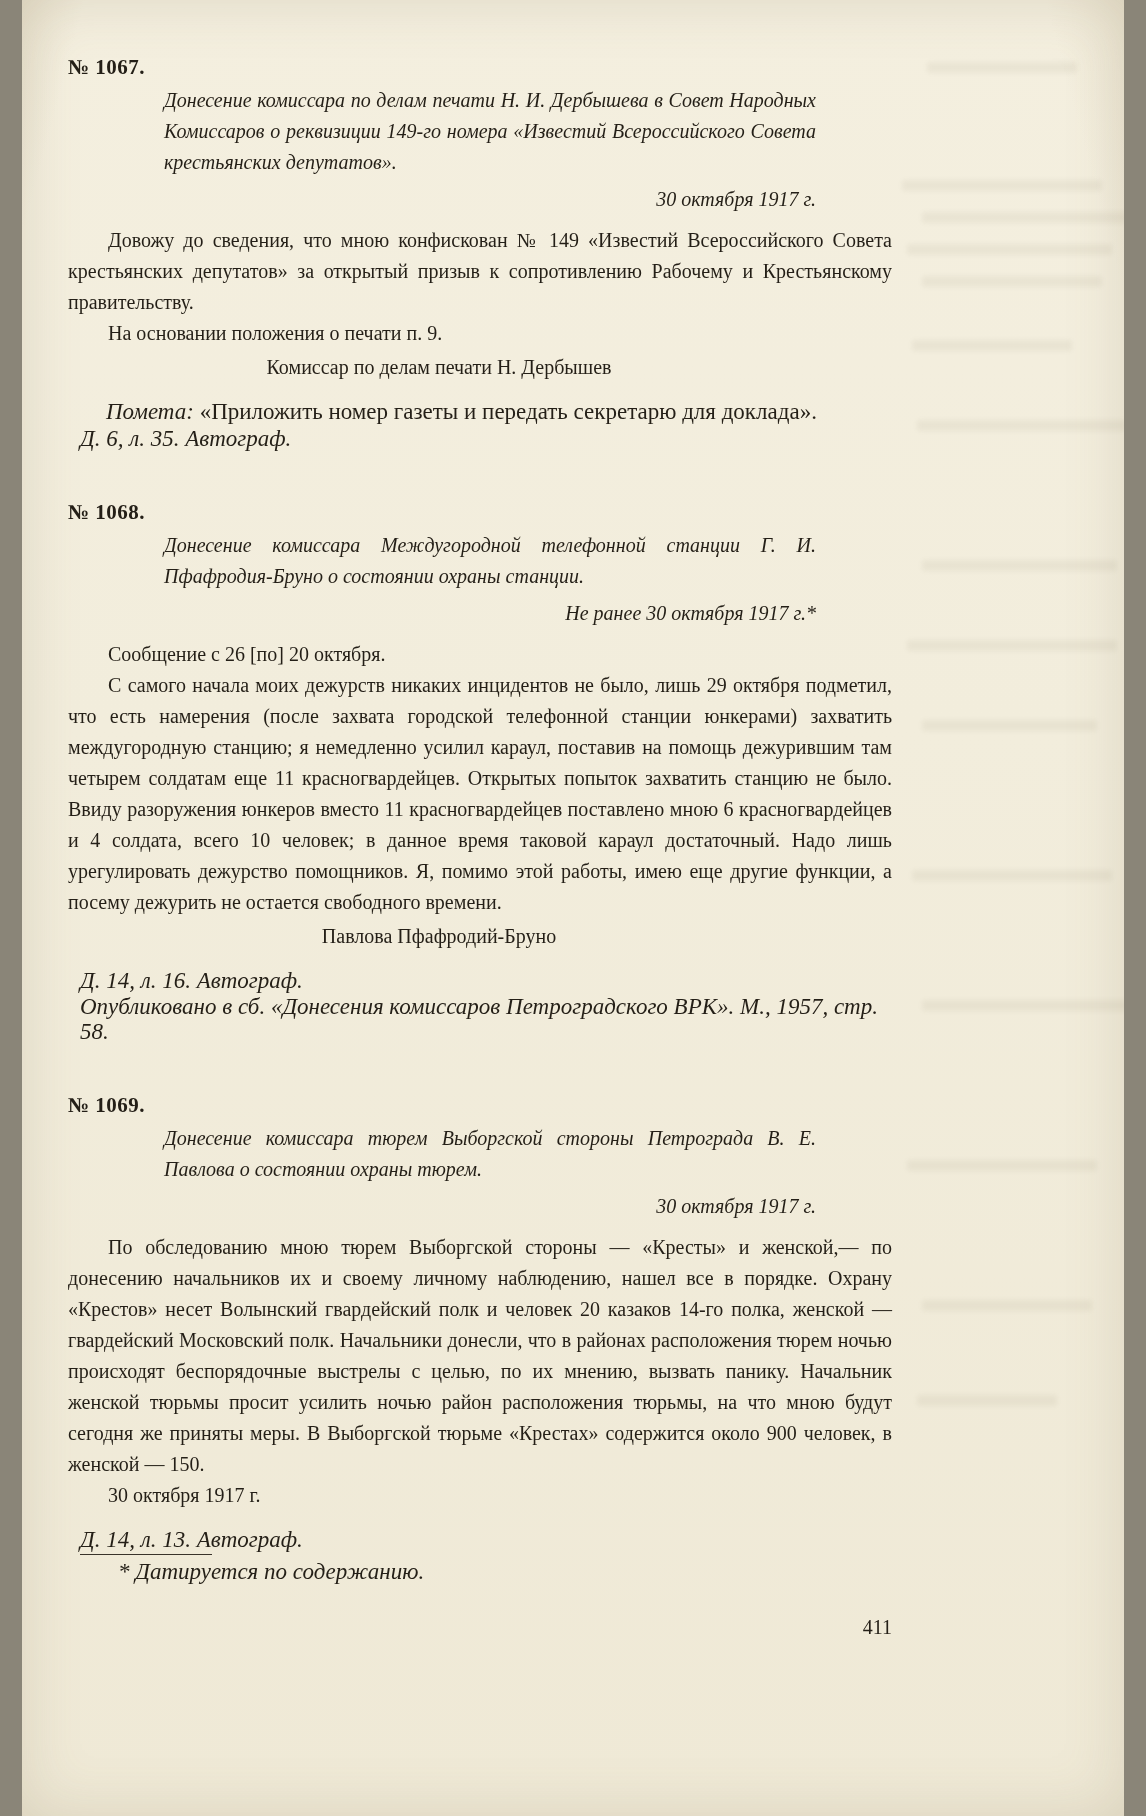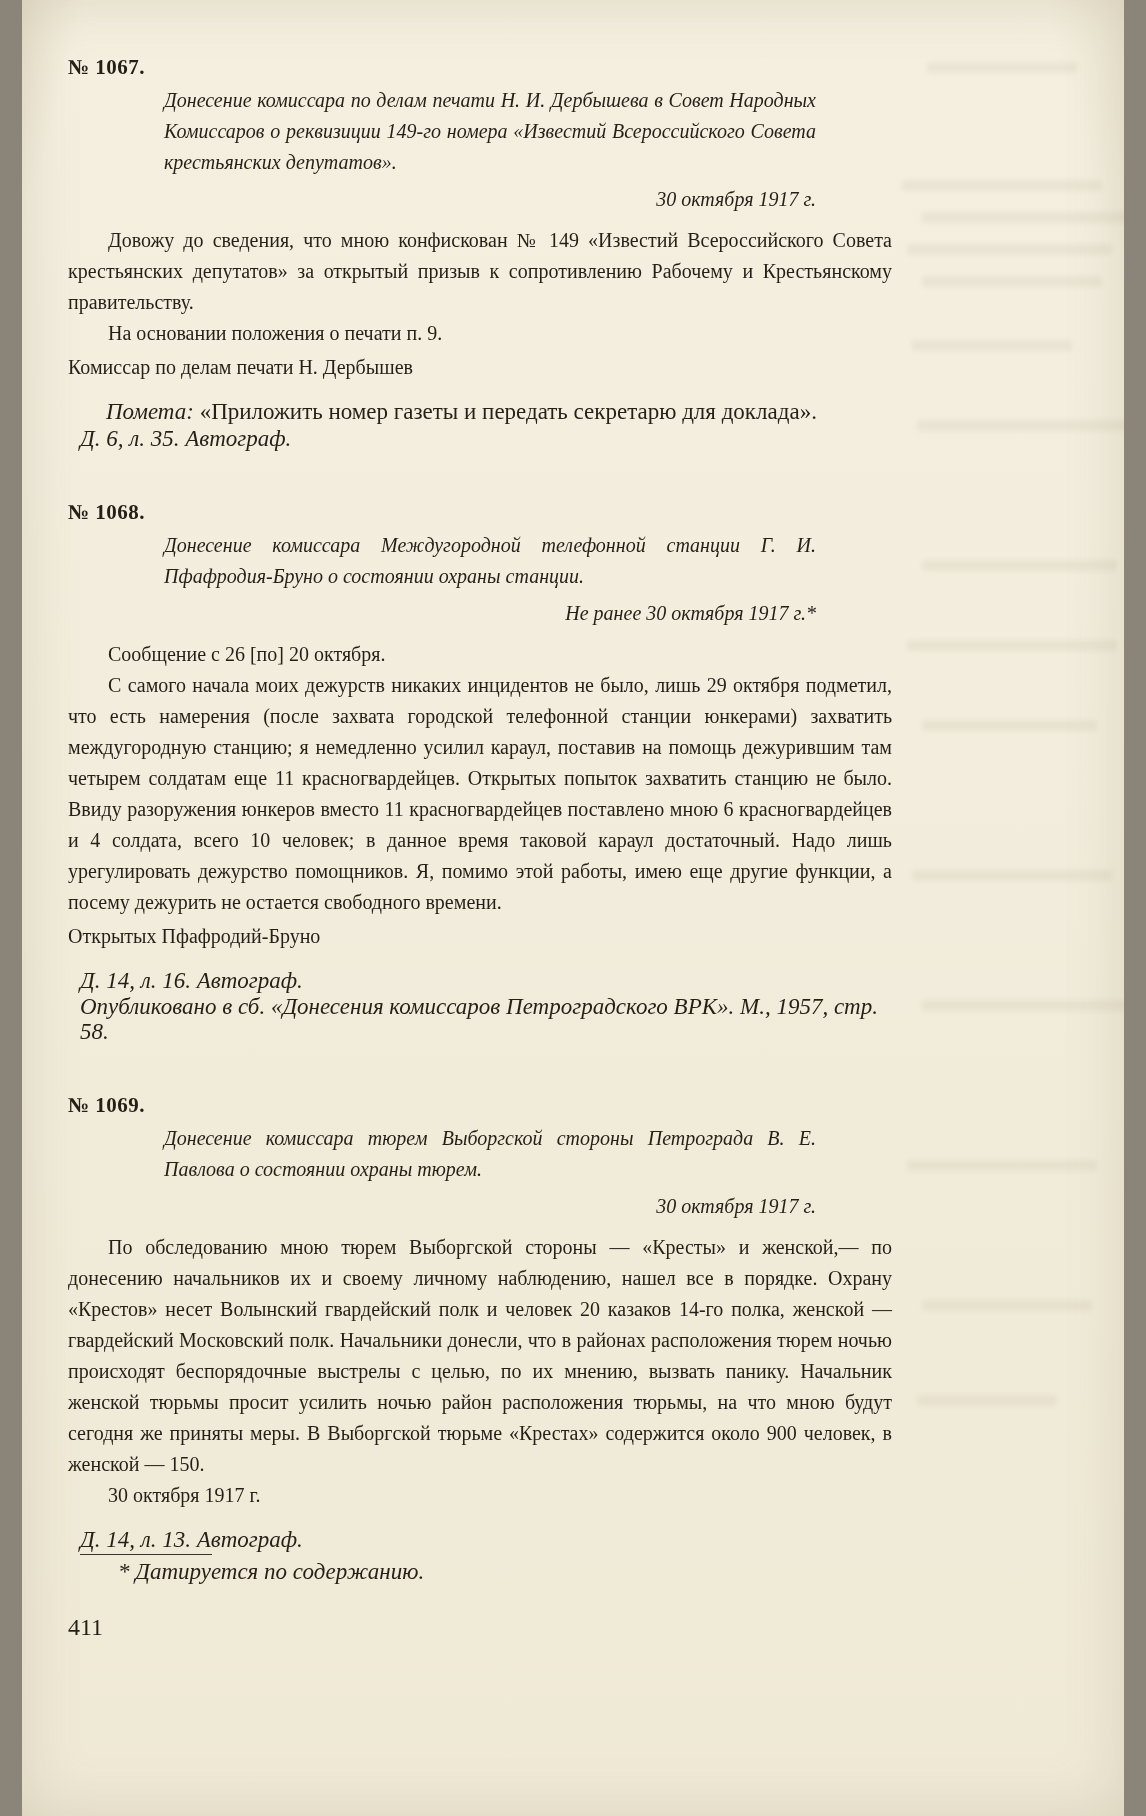"Комиссар по делам печати Н." .signature { text-align: left -> center }
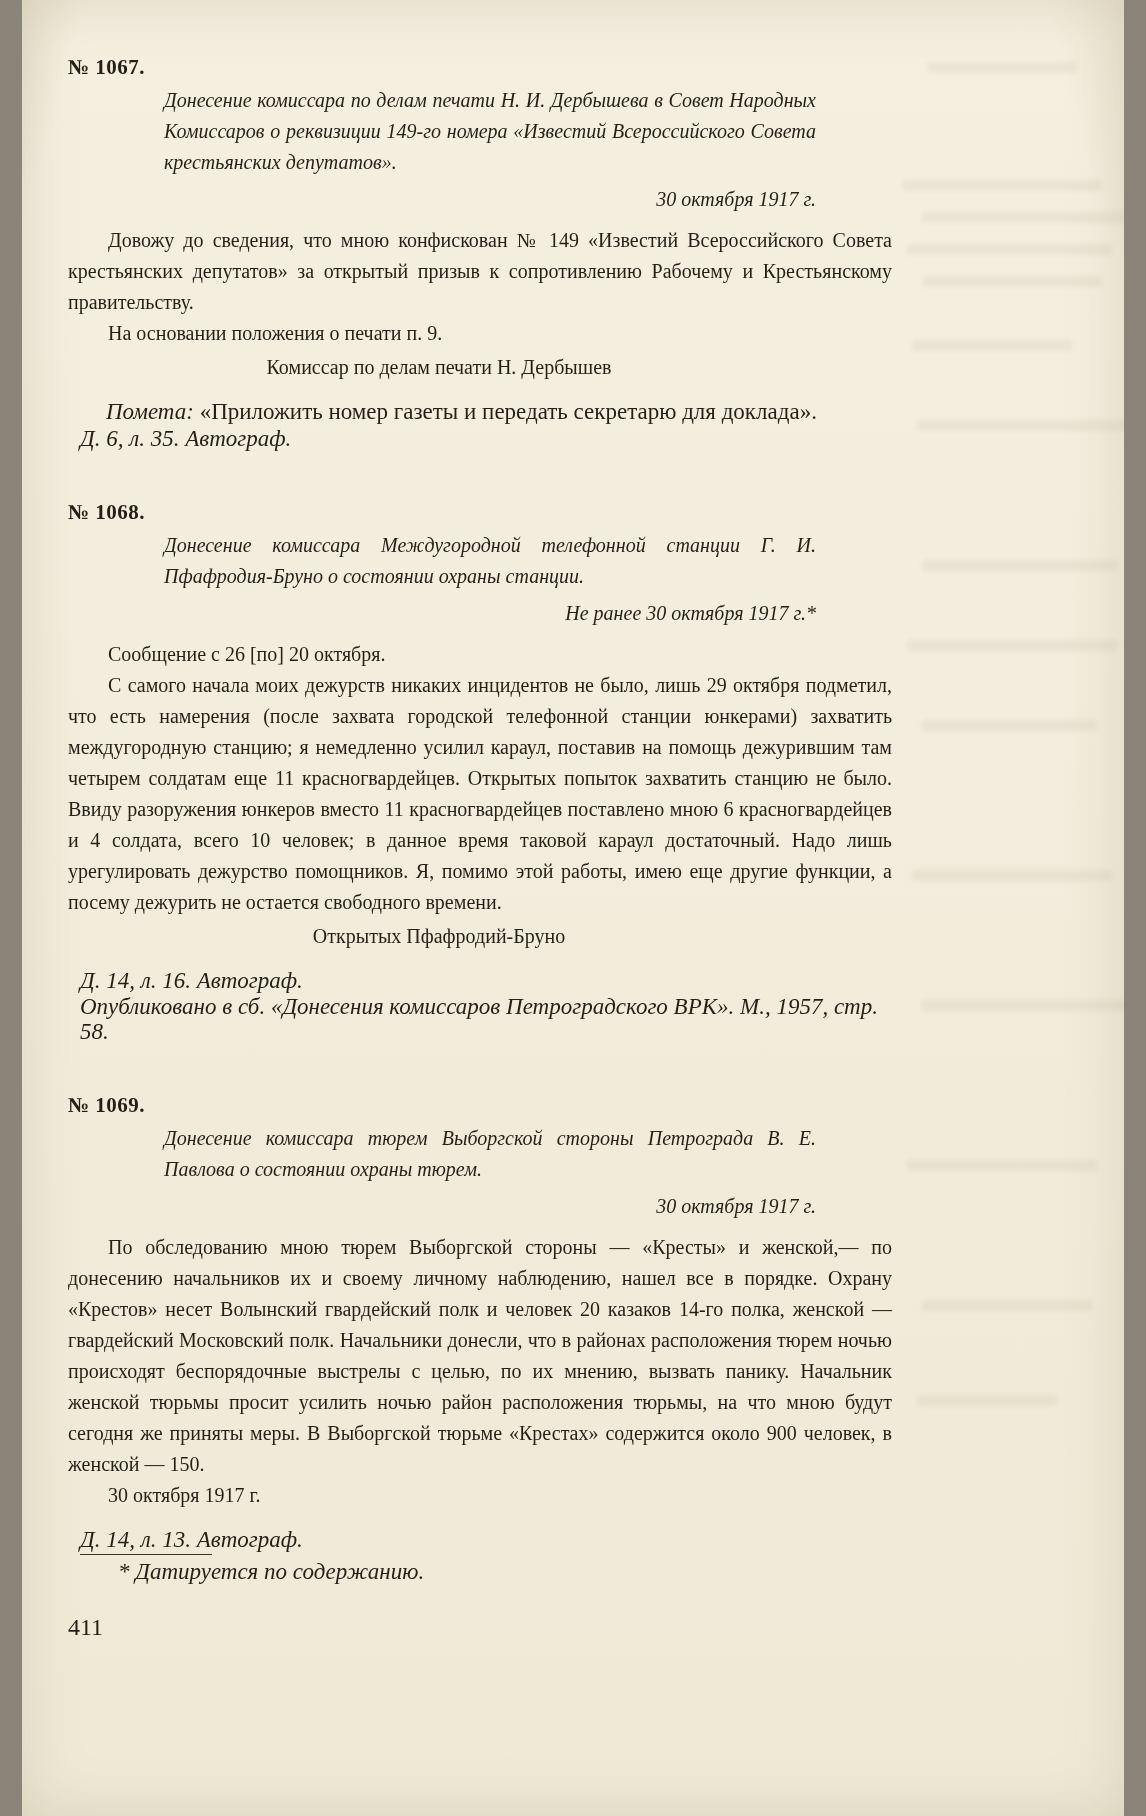"Открытых Пфафродий-Бруно" div.signature { text: Открытых -> Павлова }
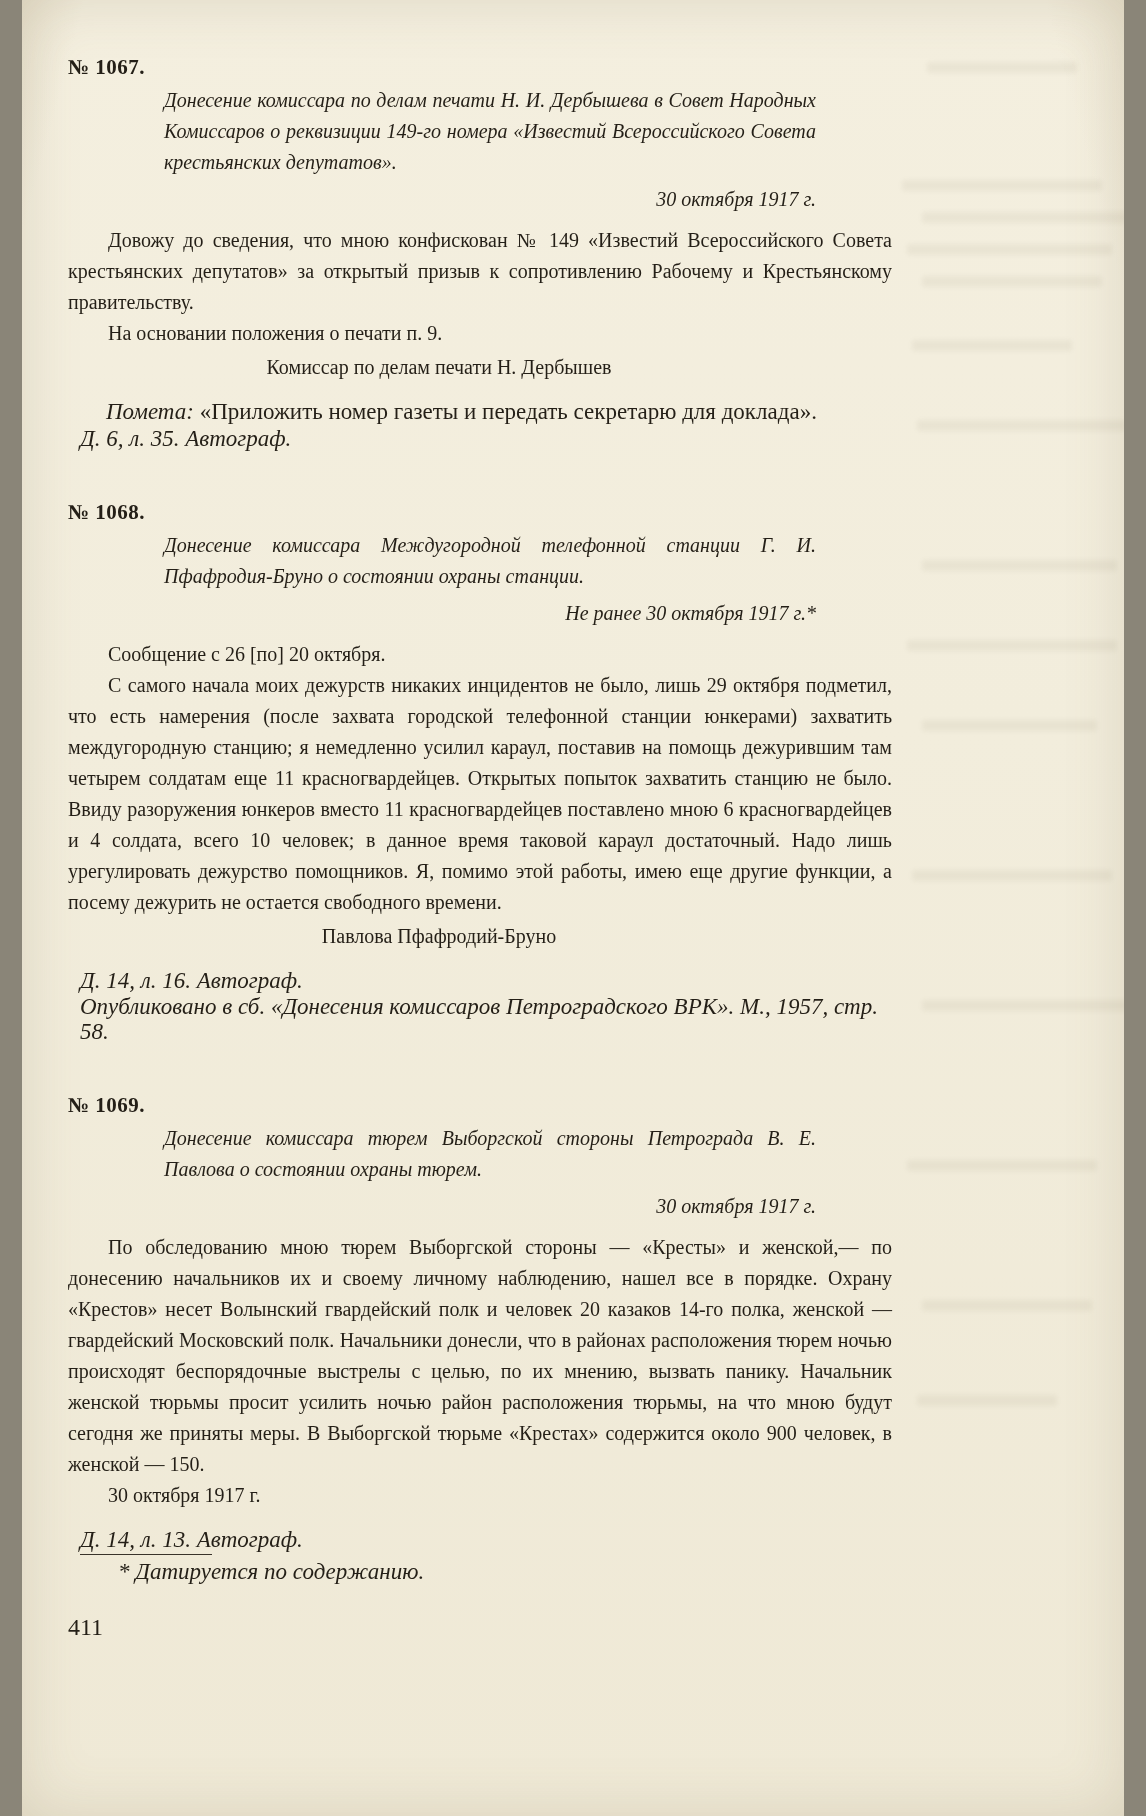"411" .page-number { font-size: 24px -> 20px; text-align: none -> right }
